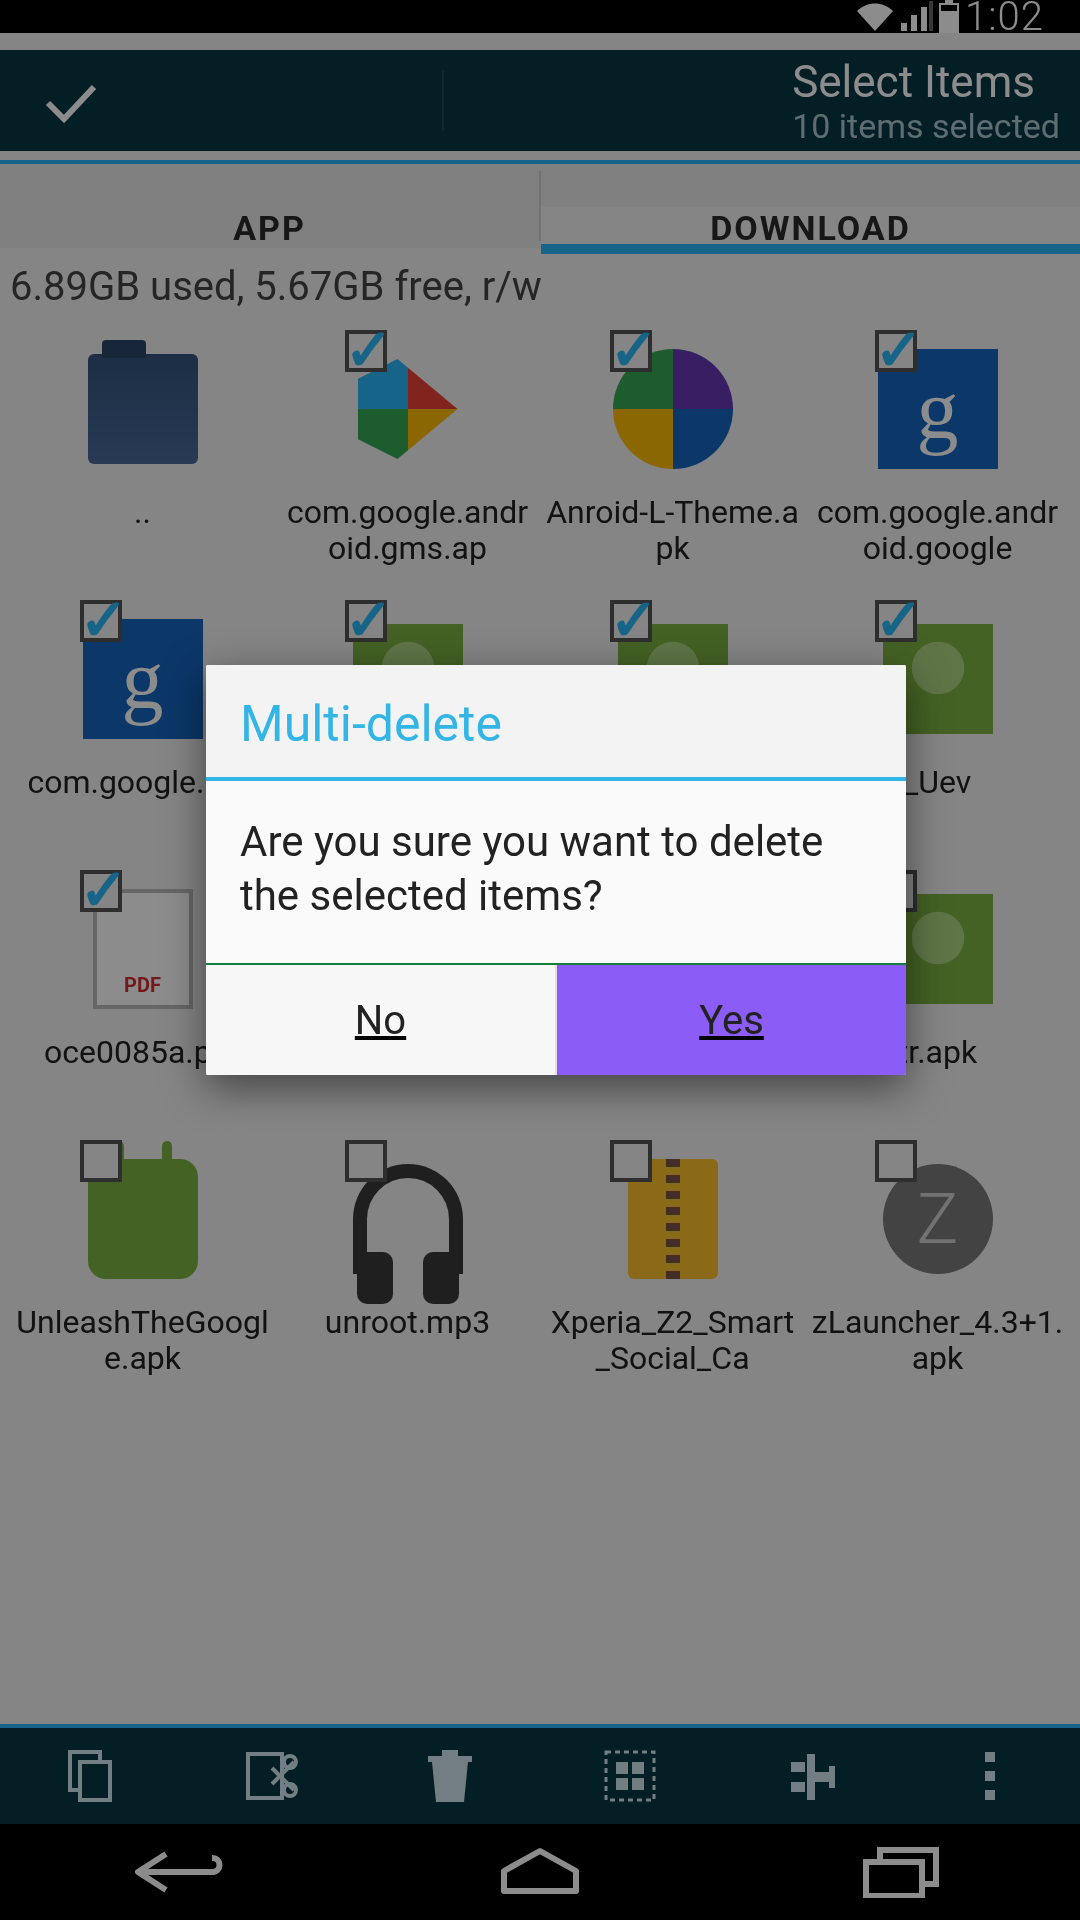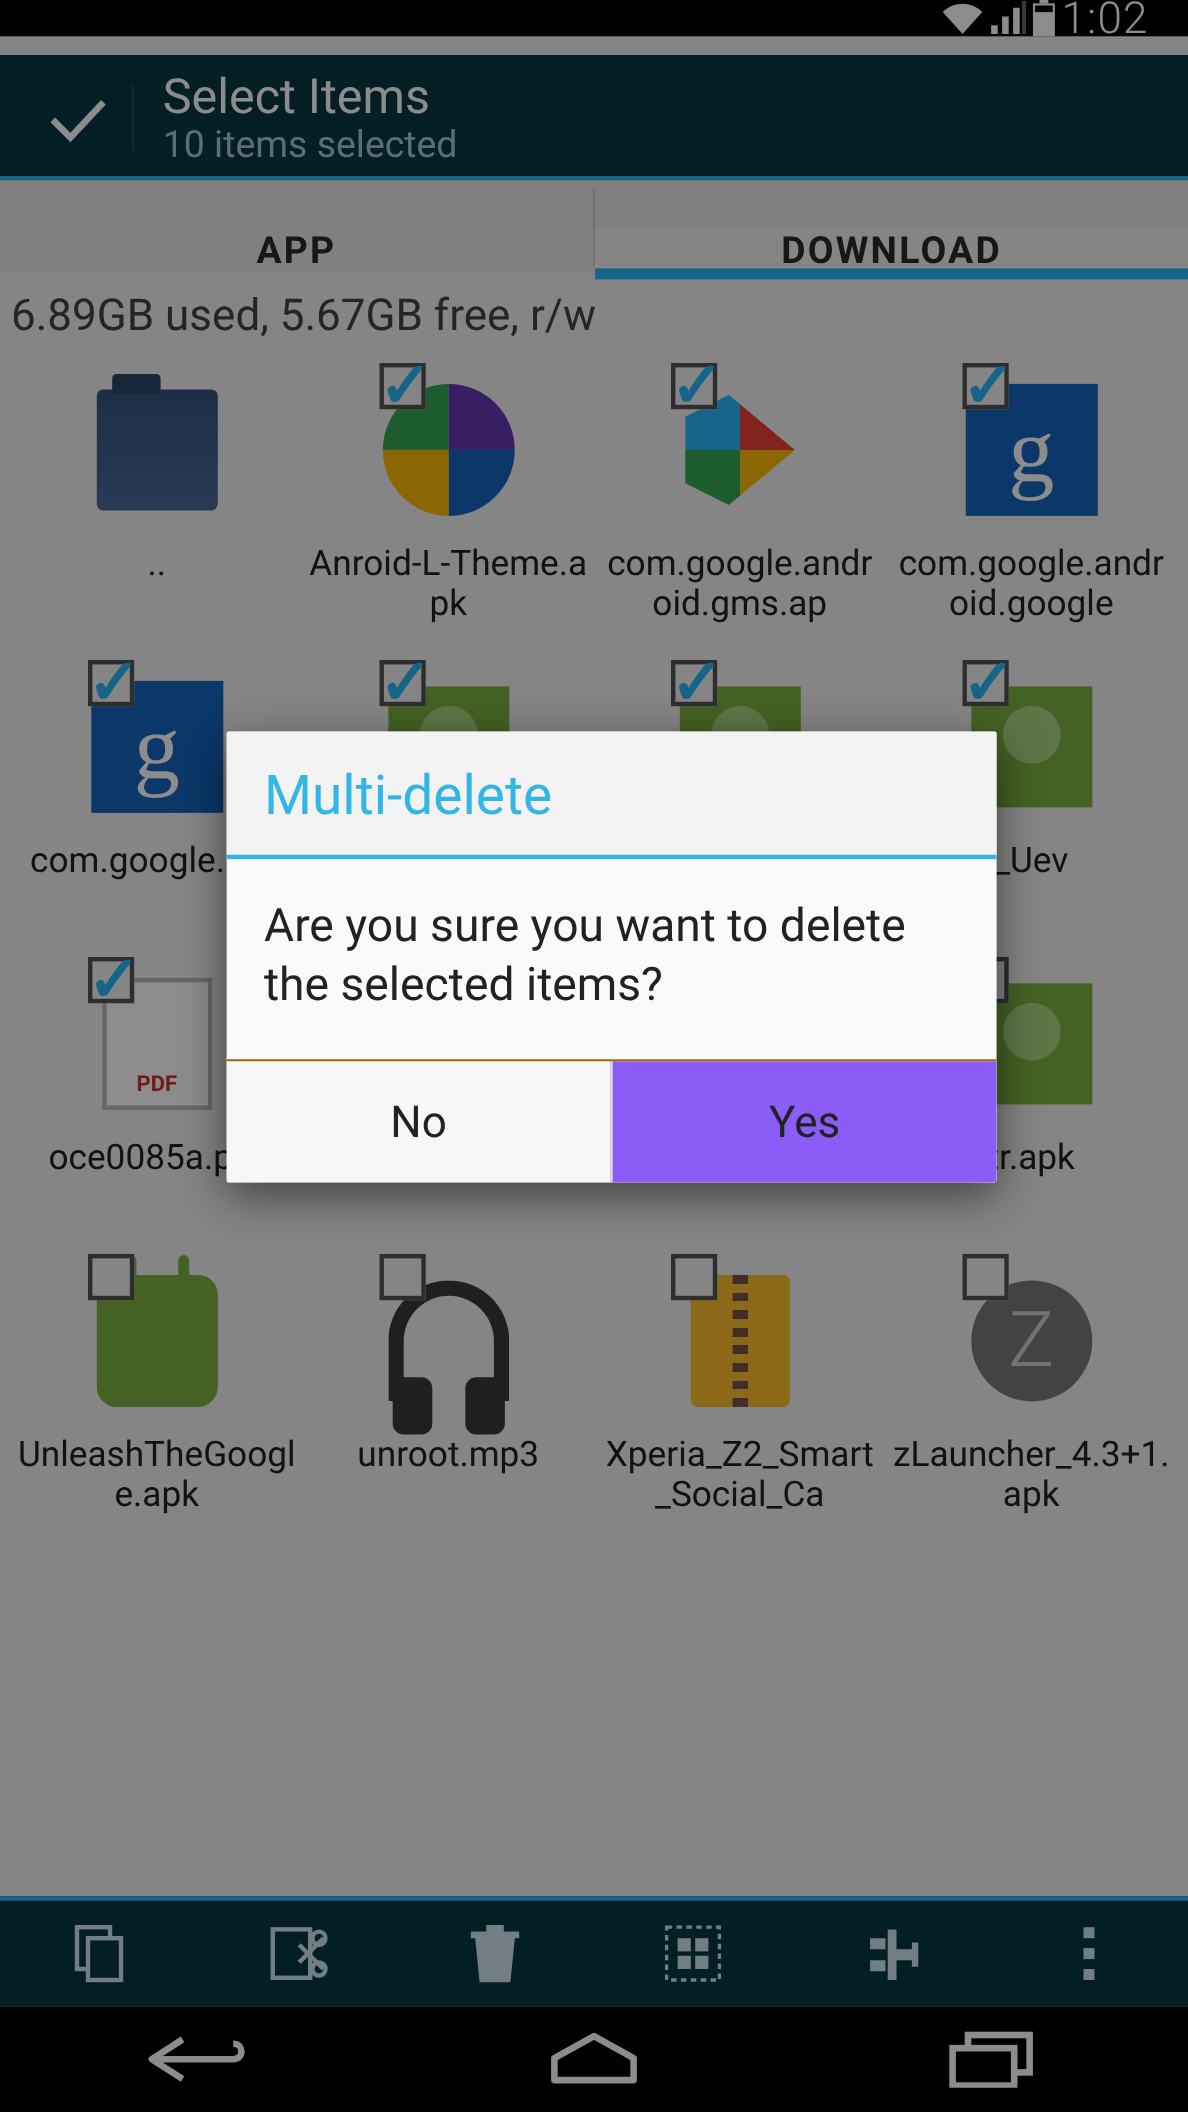"Select Items" .actionbar { height: 114px -> 101px; justify-content: none -> space-between }
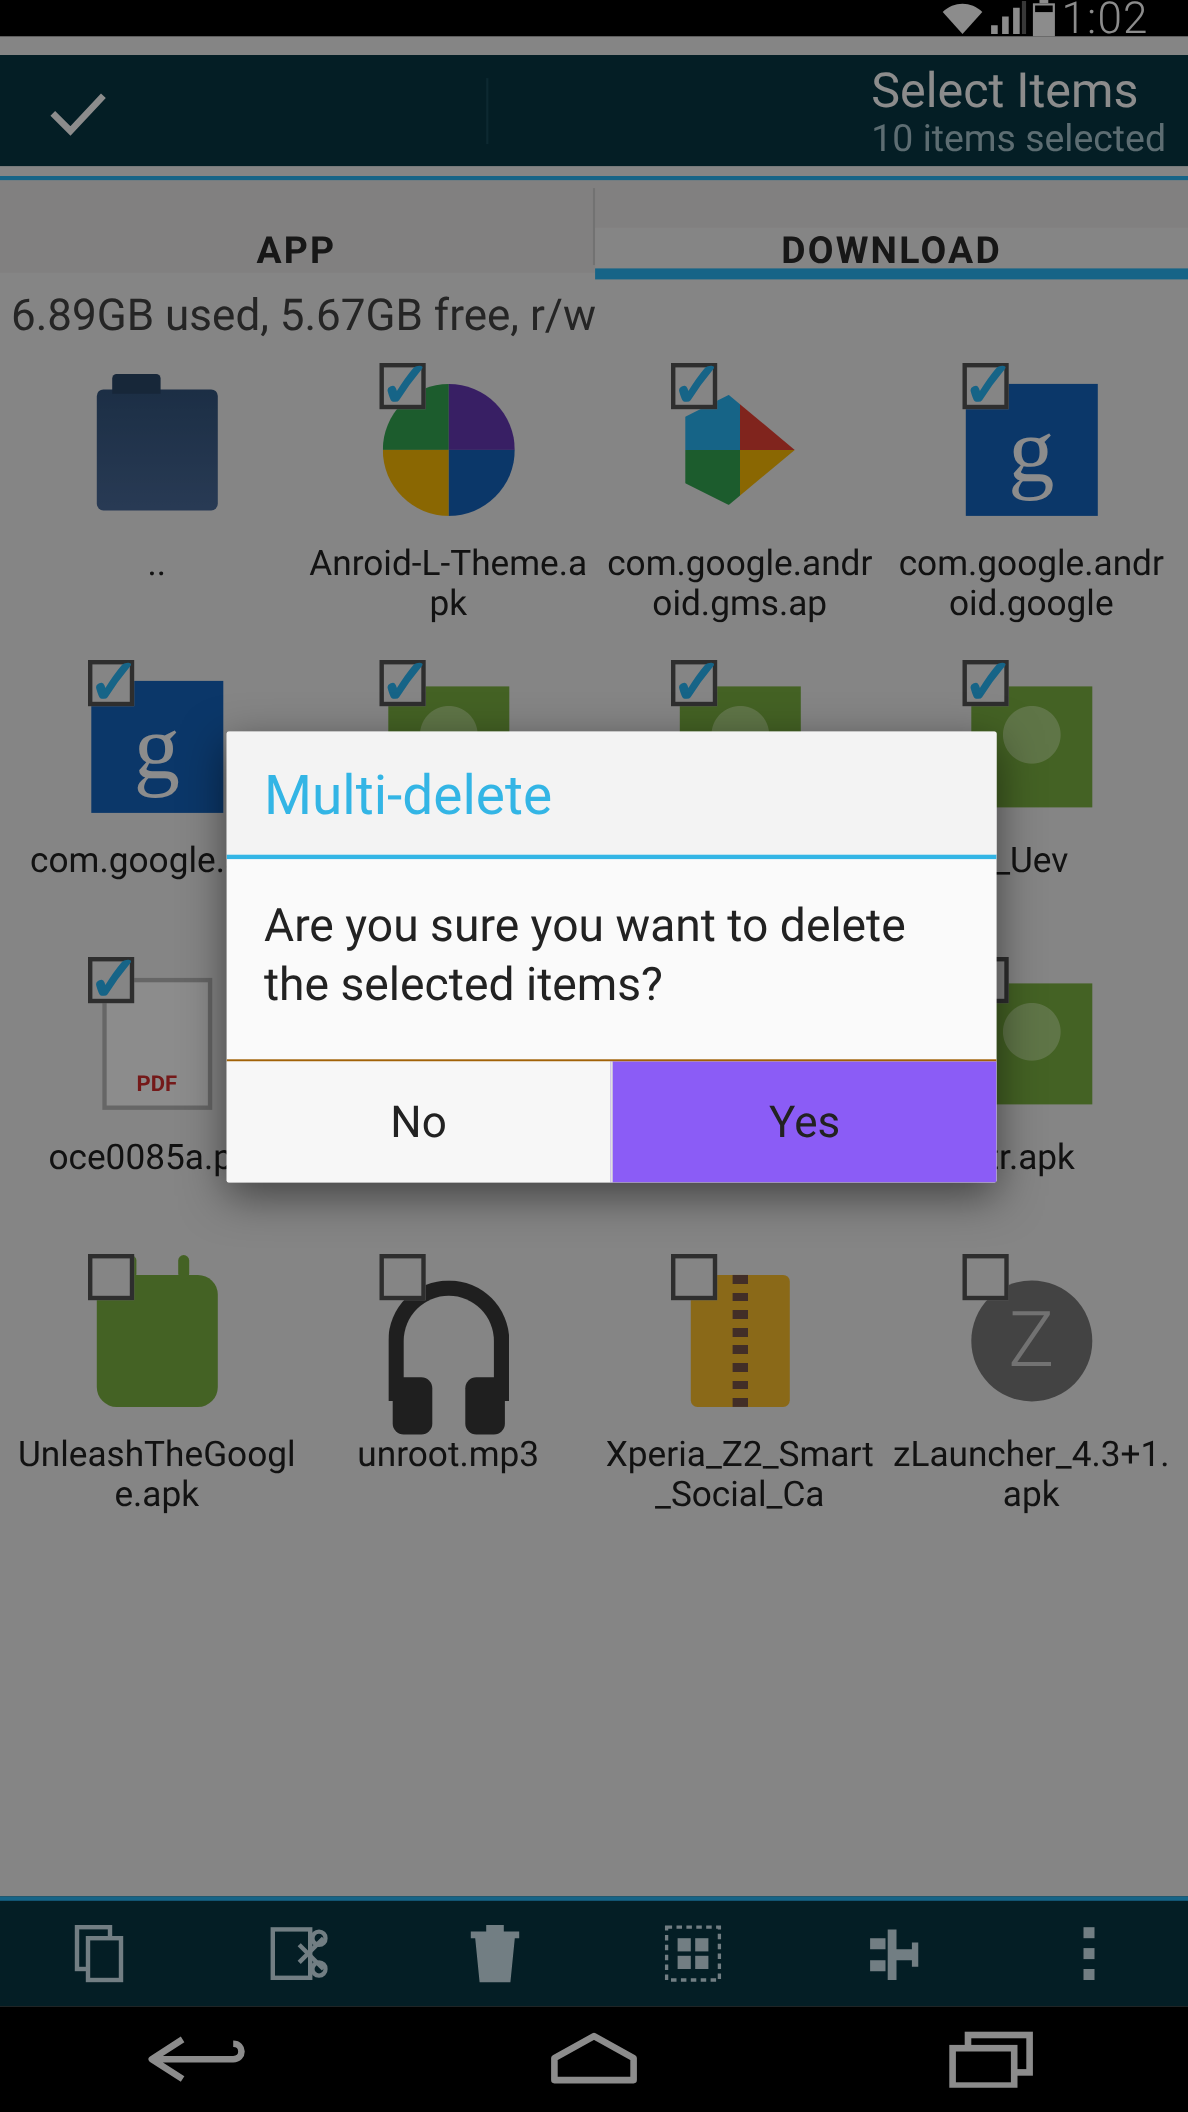"Anroid-L-Theme.apk" div.item { order: before "com.google.android.gms.ap" -> after "com.google.android.gms.ap" }
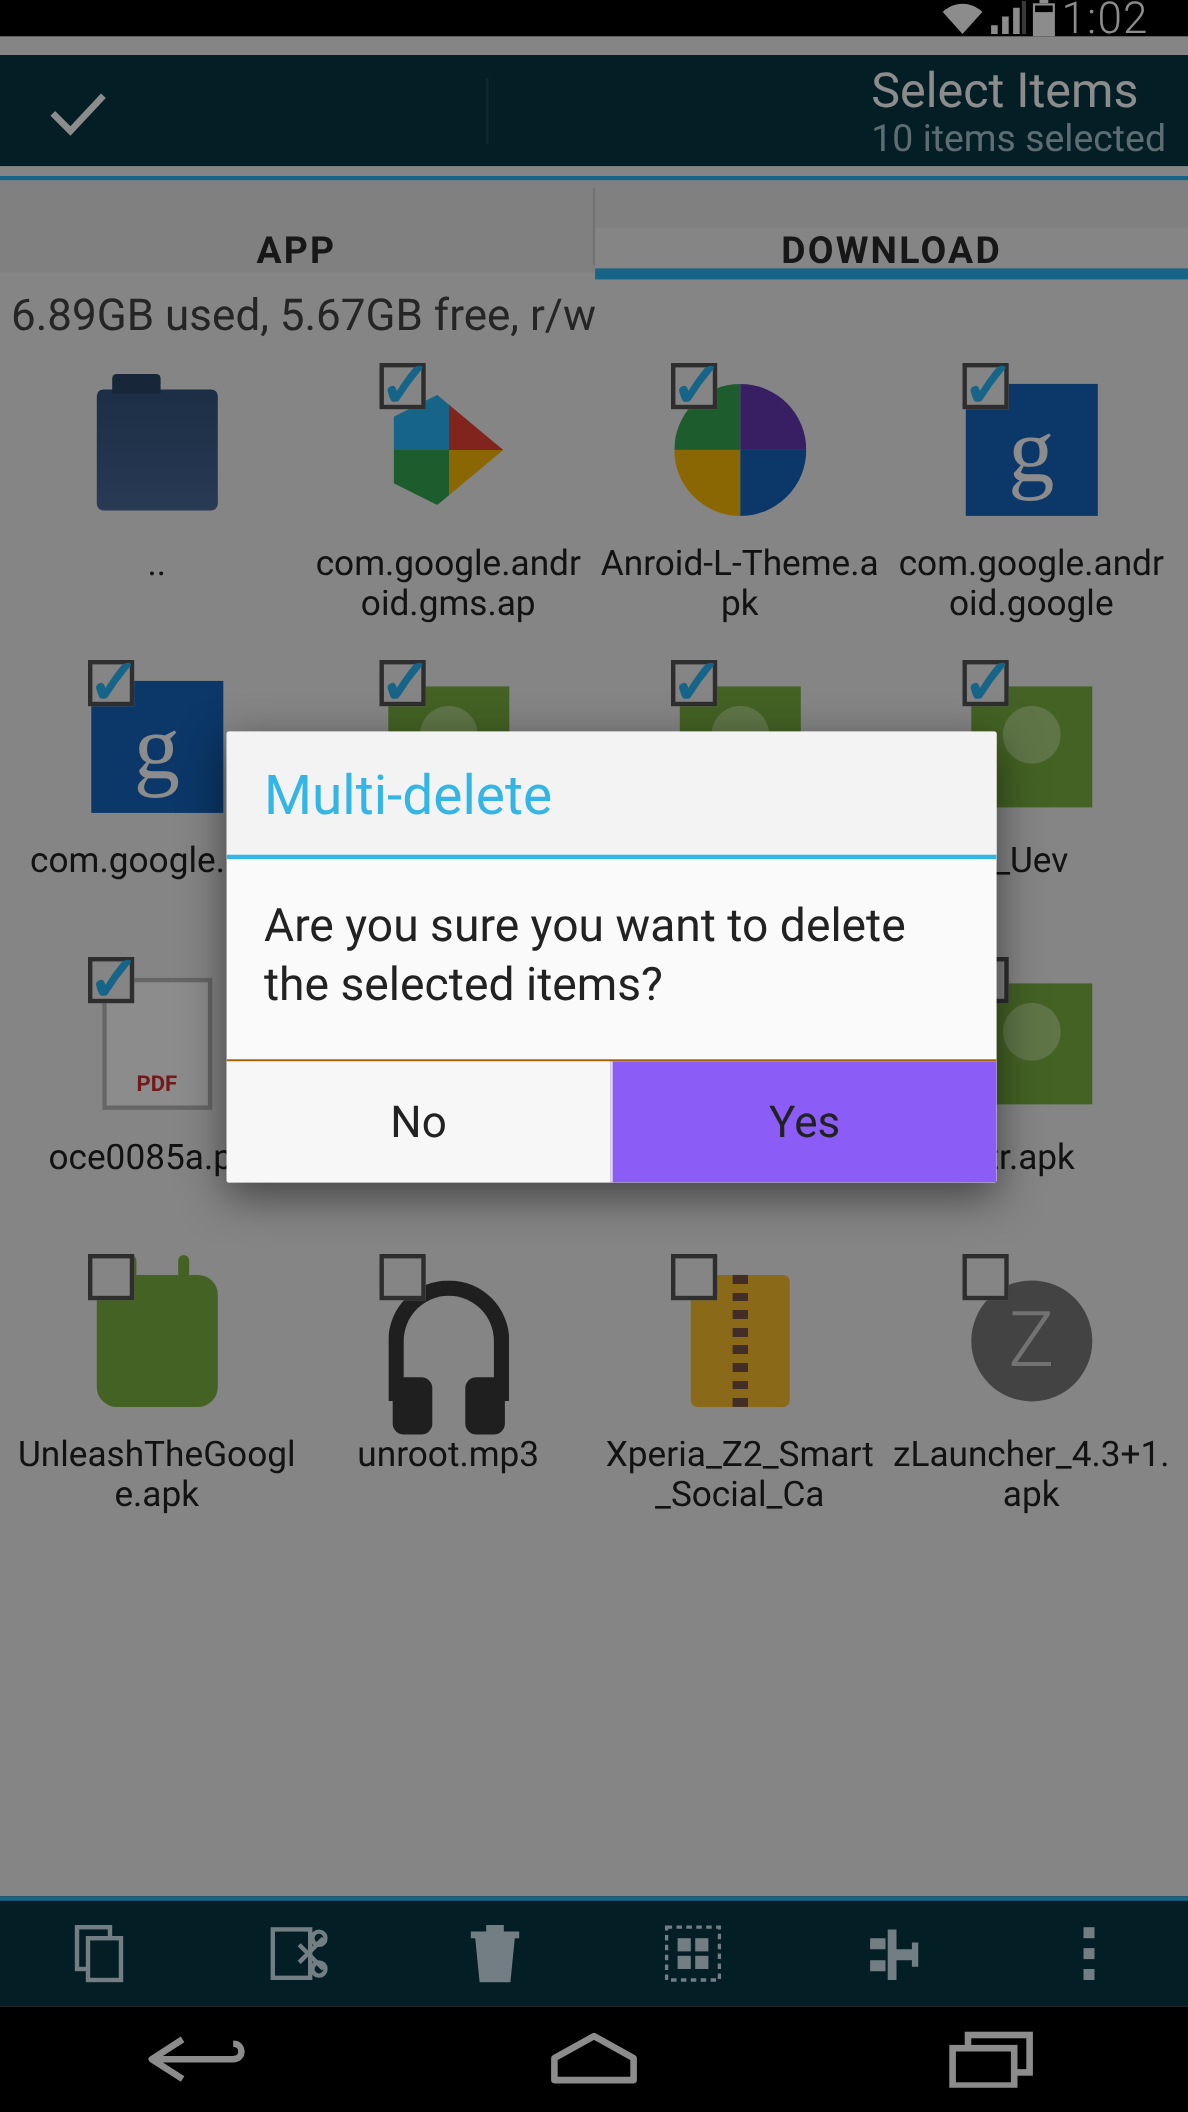"No" .dlg-actions { border-top: 2px solid #a16207 -> 2px solid #15803d; text-decoration: none -> underline }
